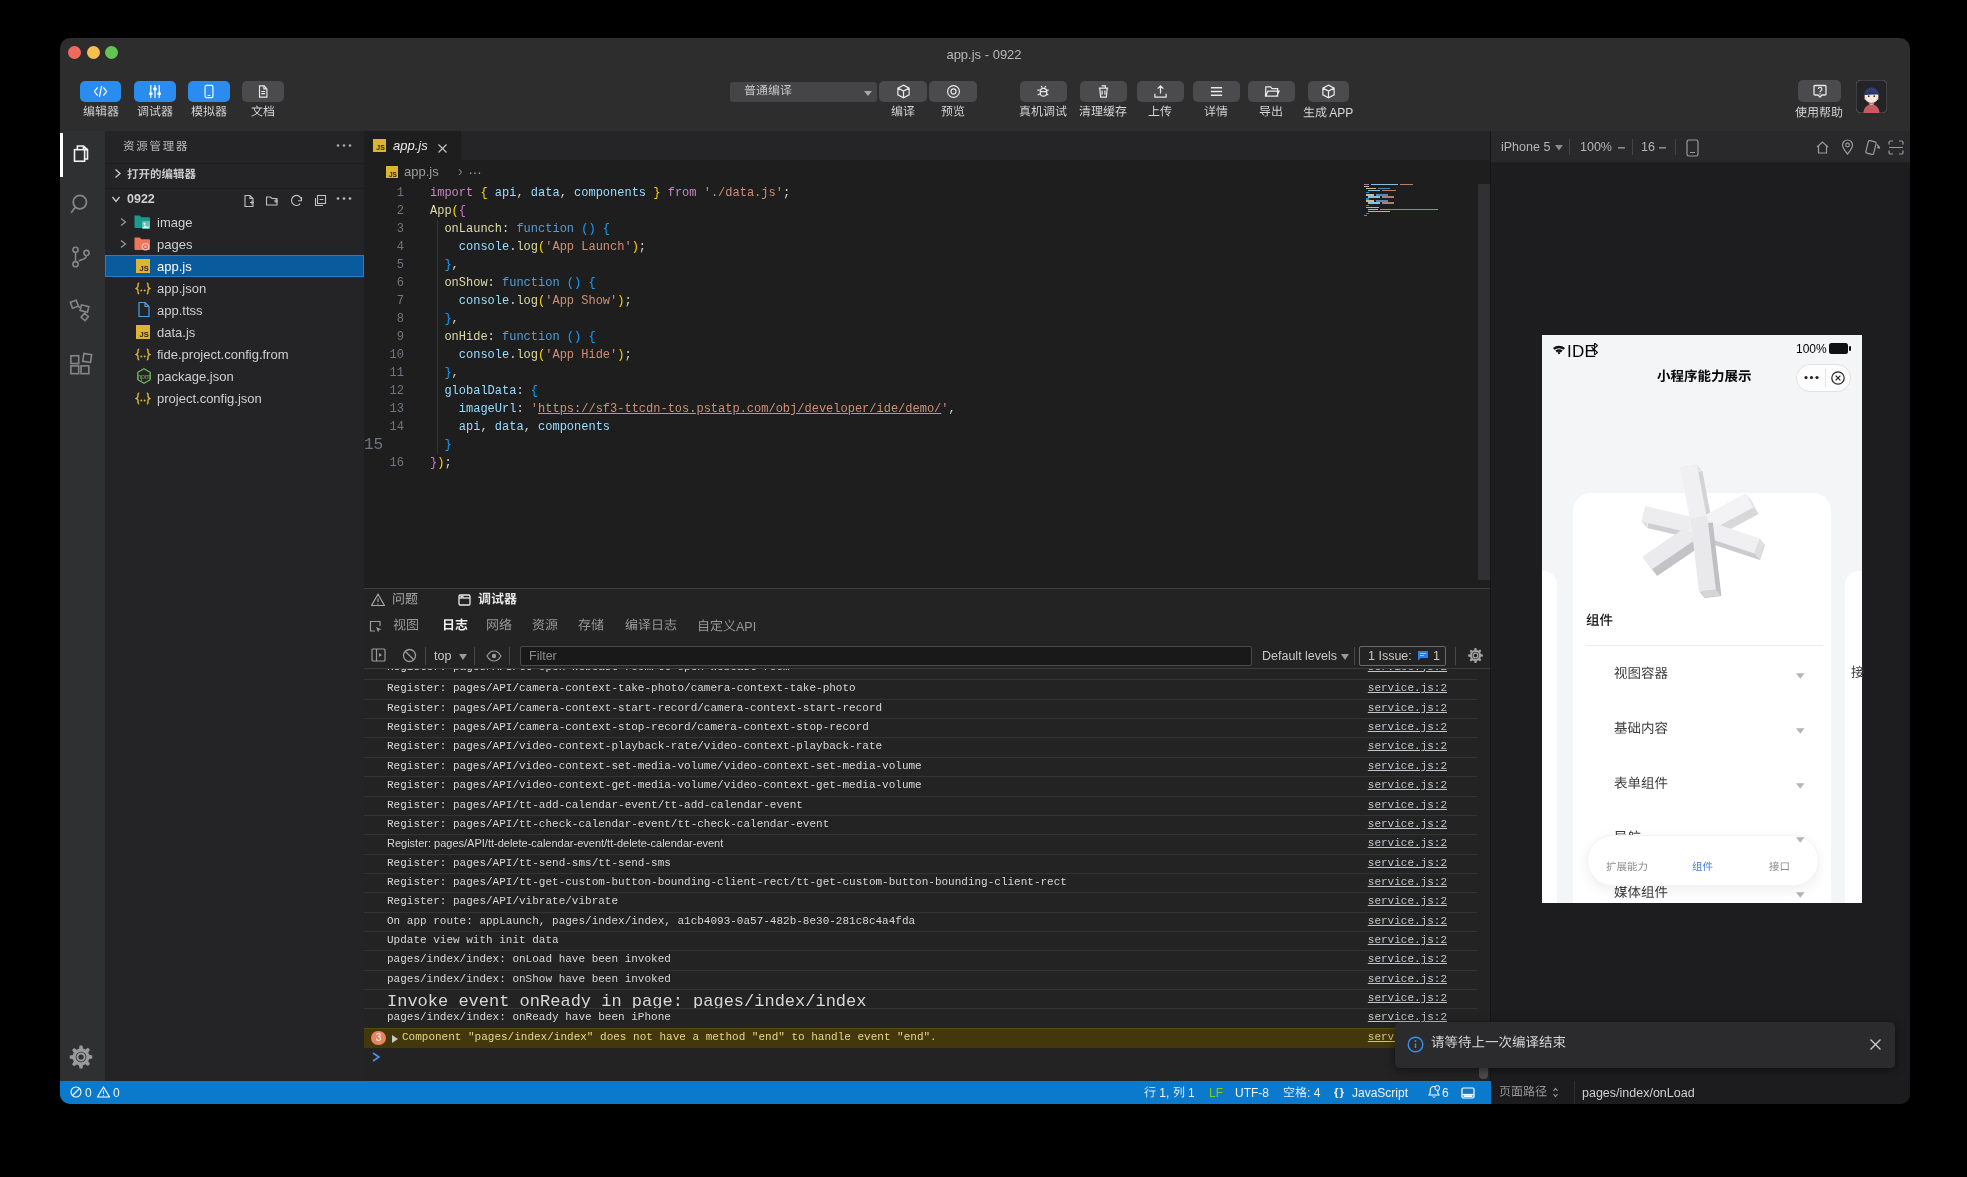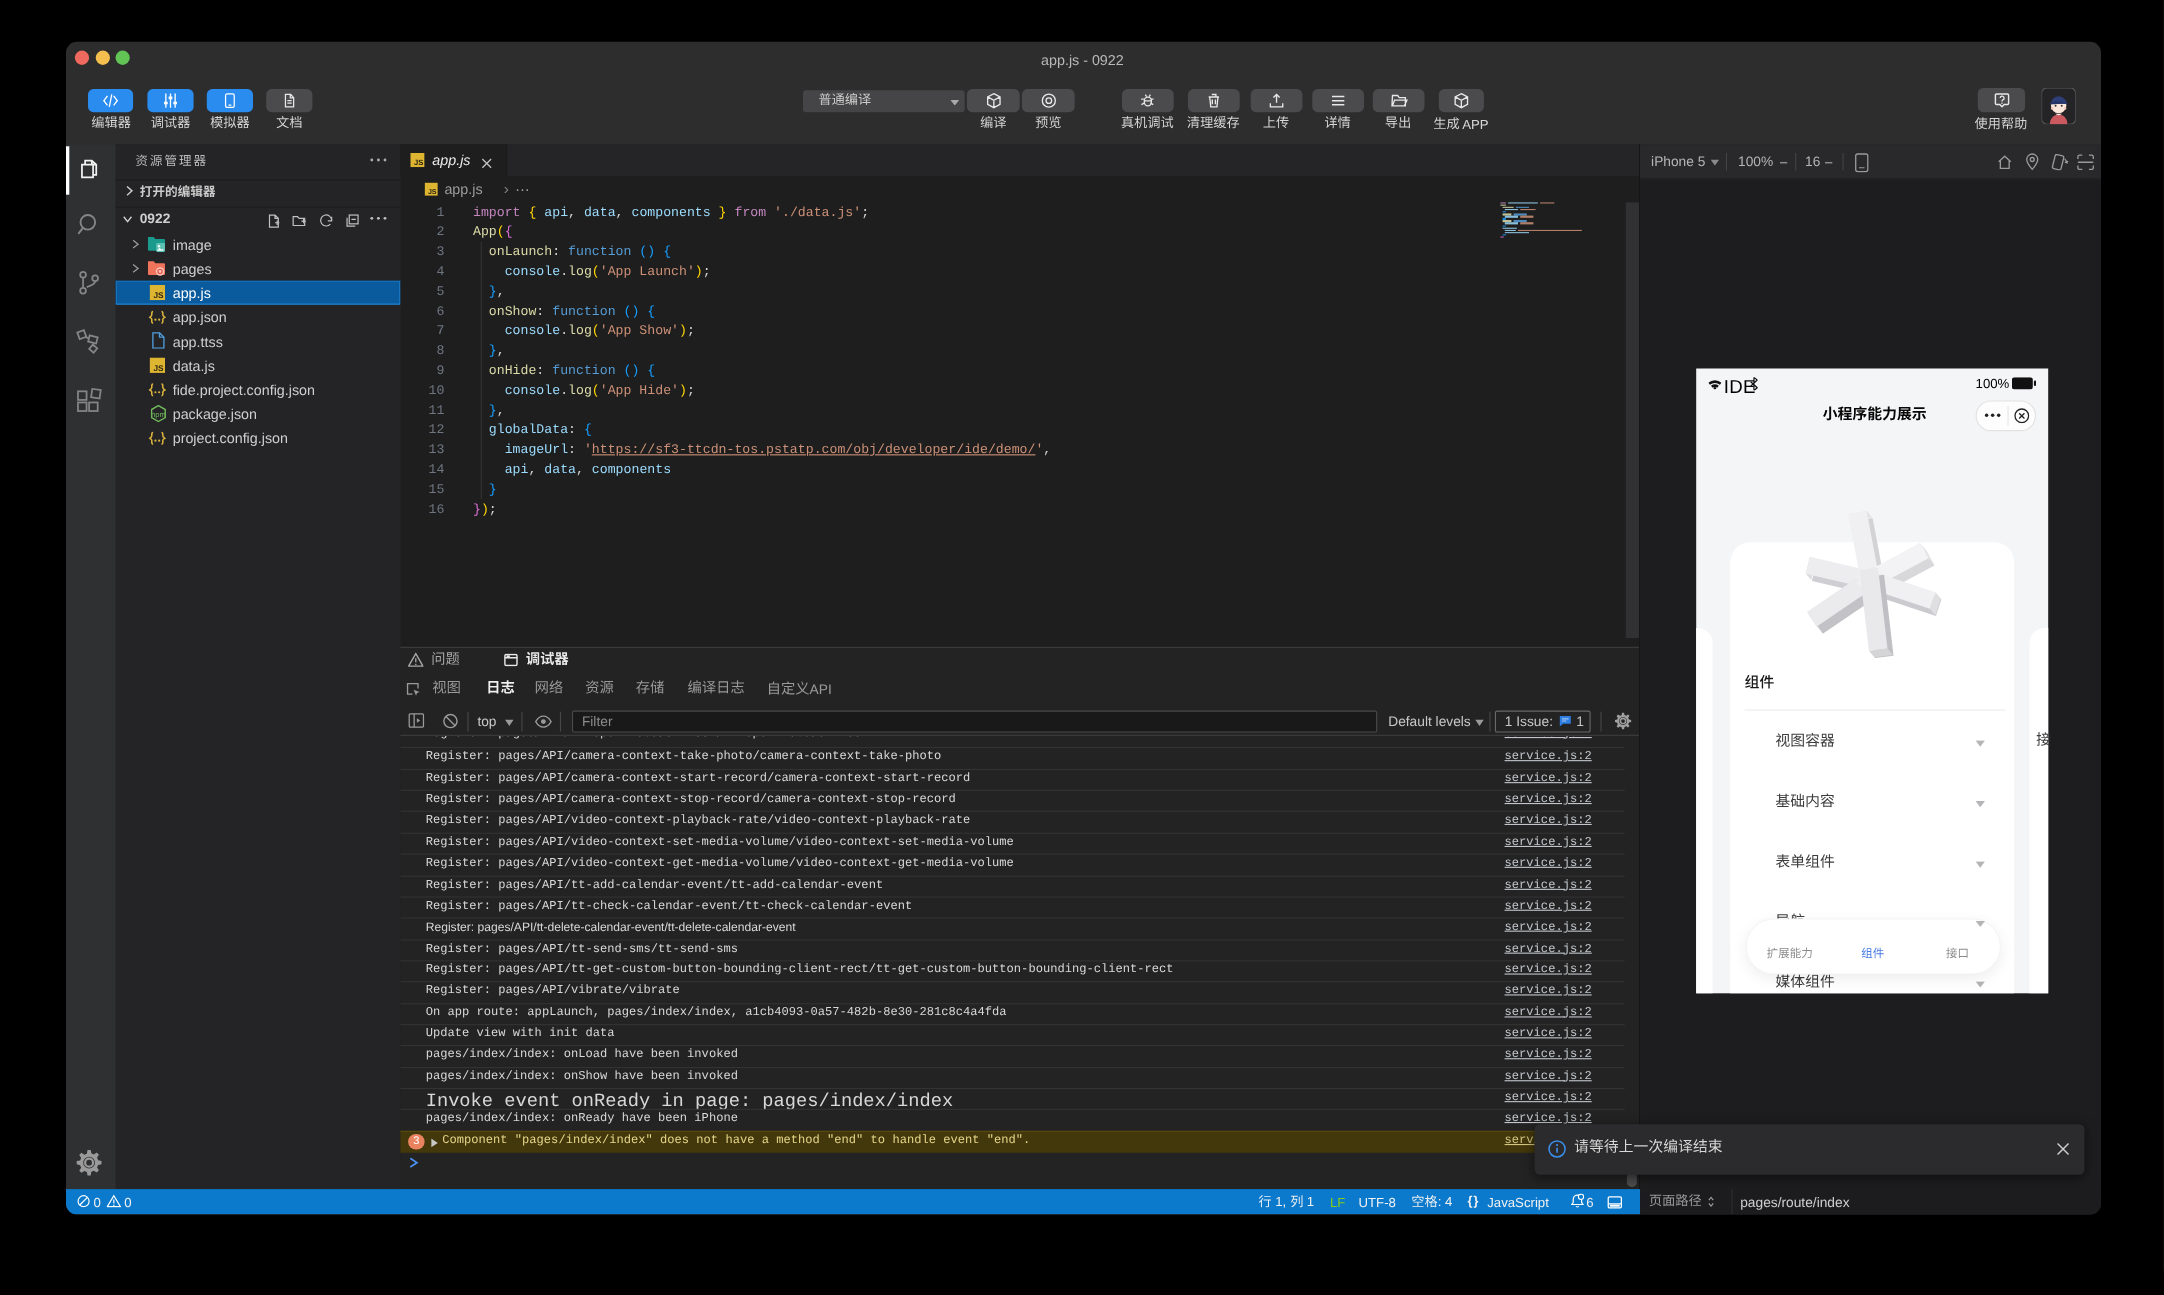"fide.project.config.json" div { text: fide.project.config.json -> fide.project.config.from }
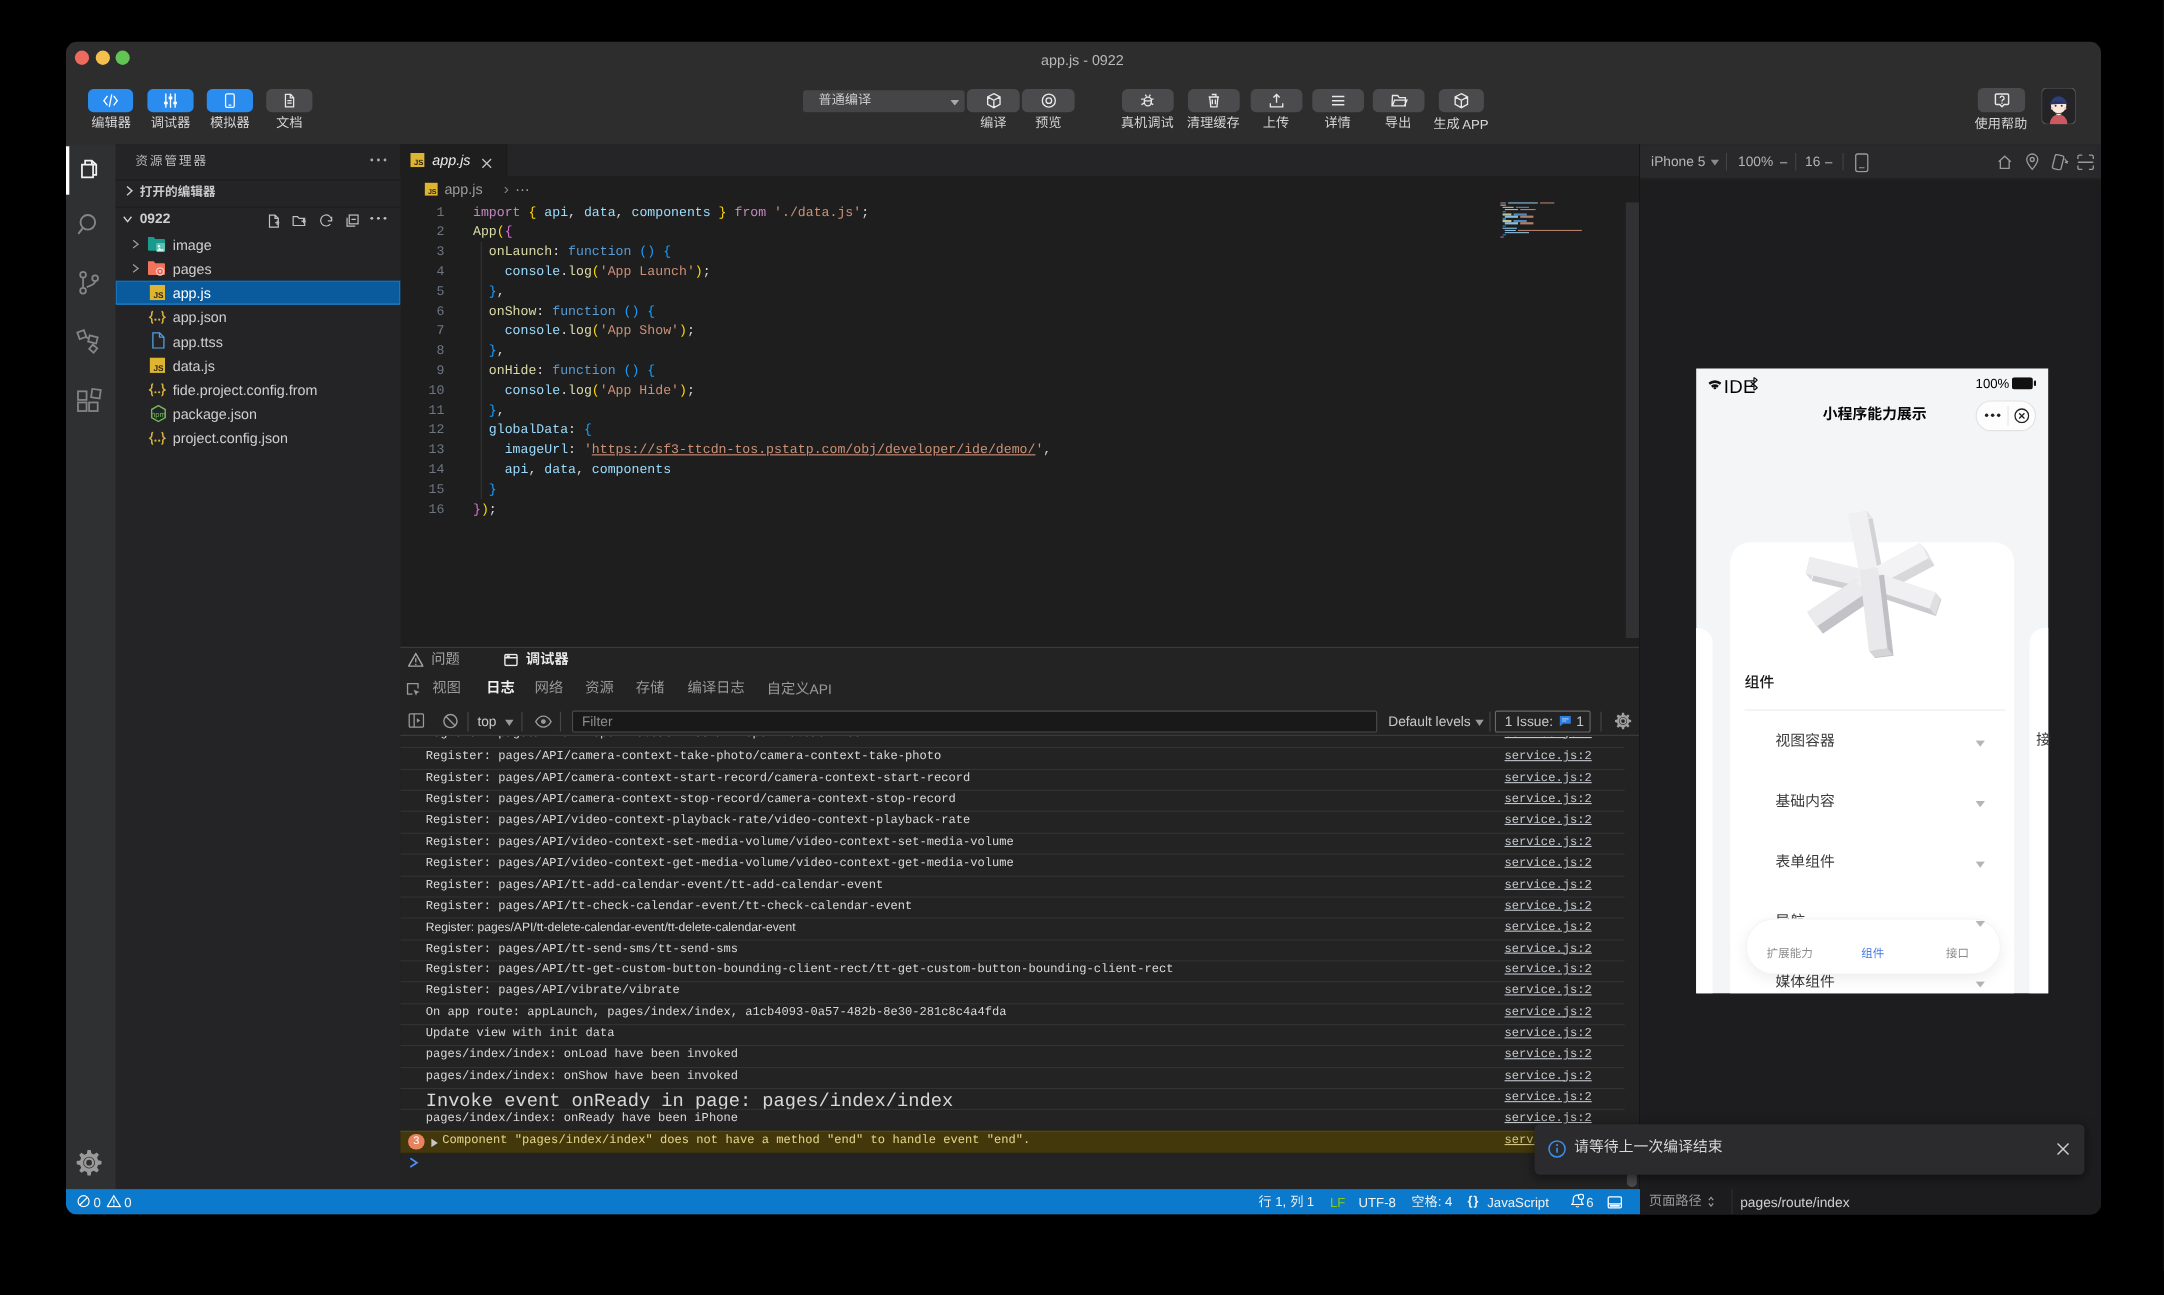"15" div { font-size: 12px -> 16px; text-align: right -> left }
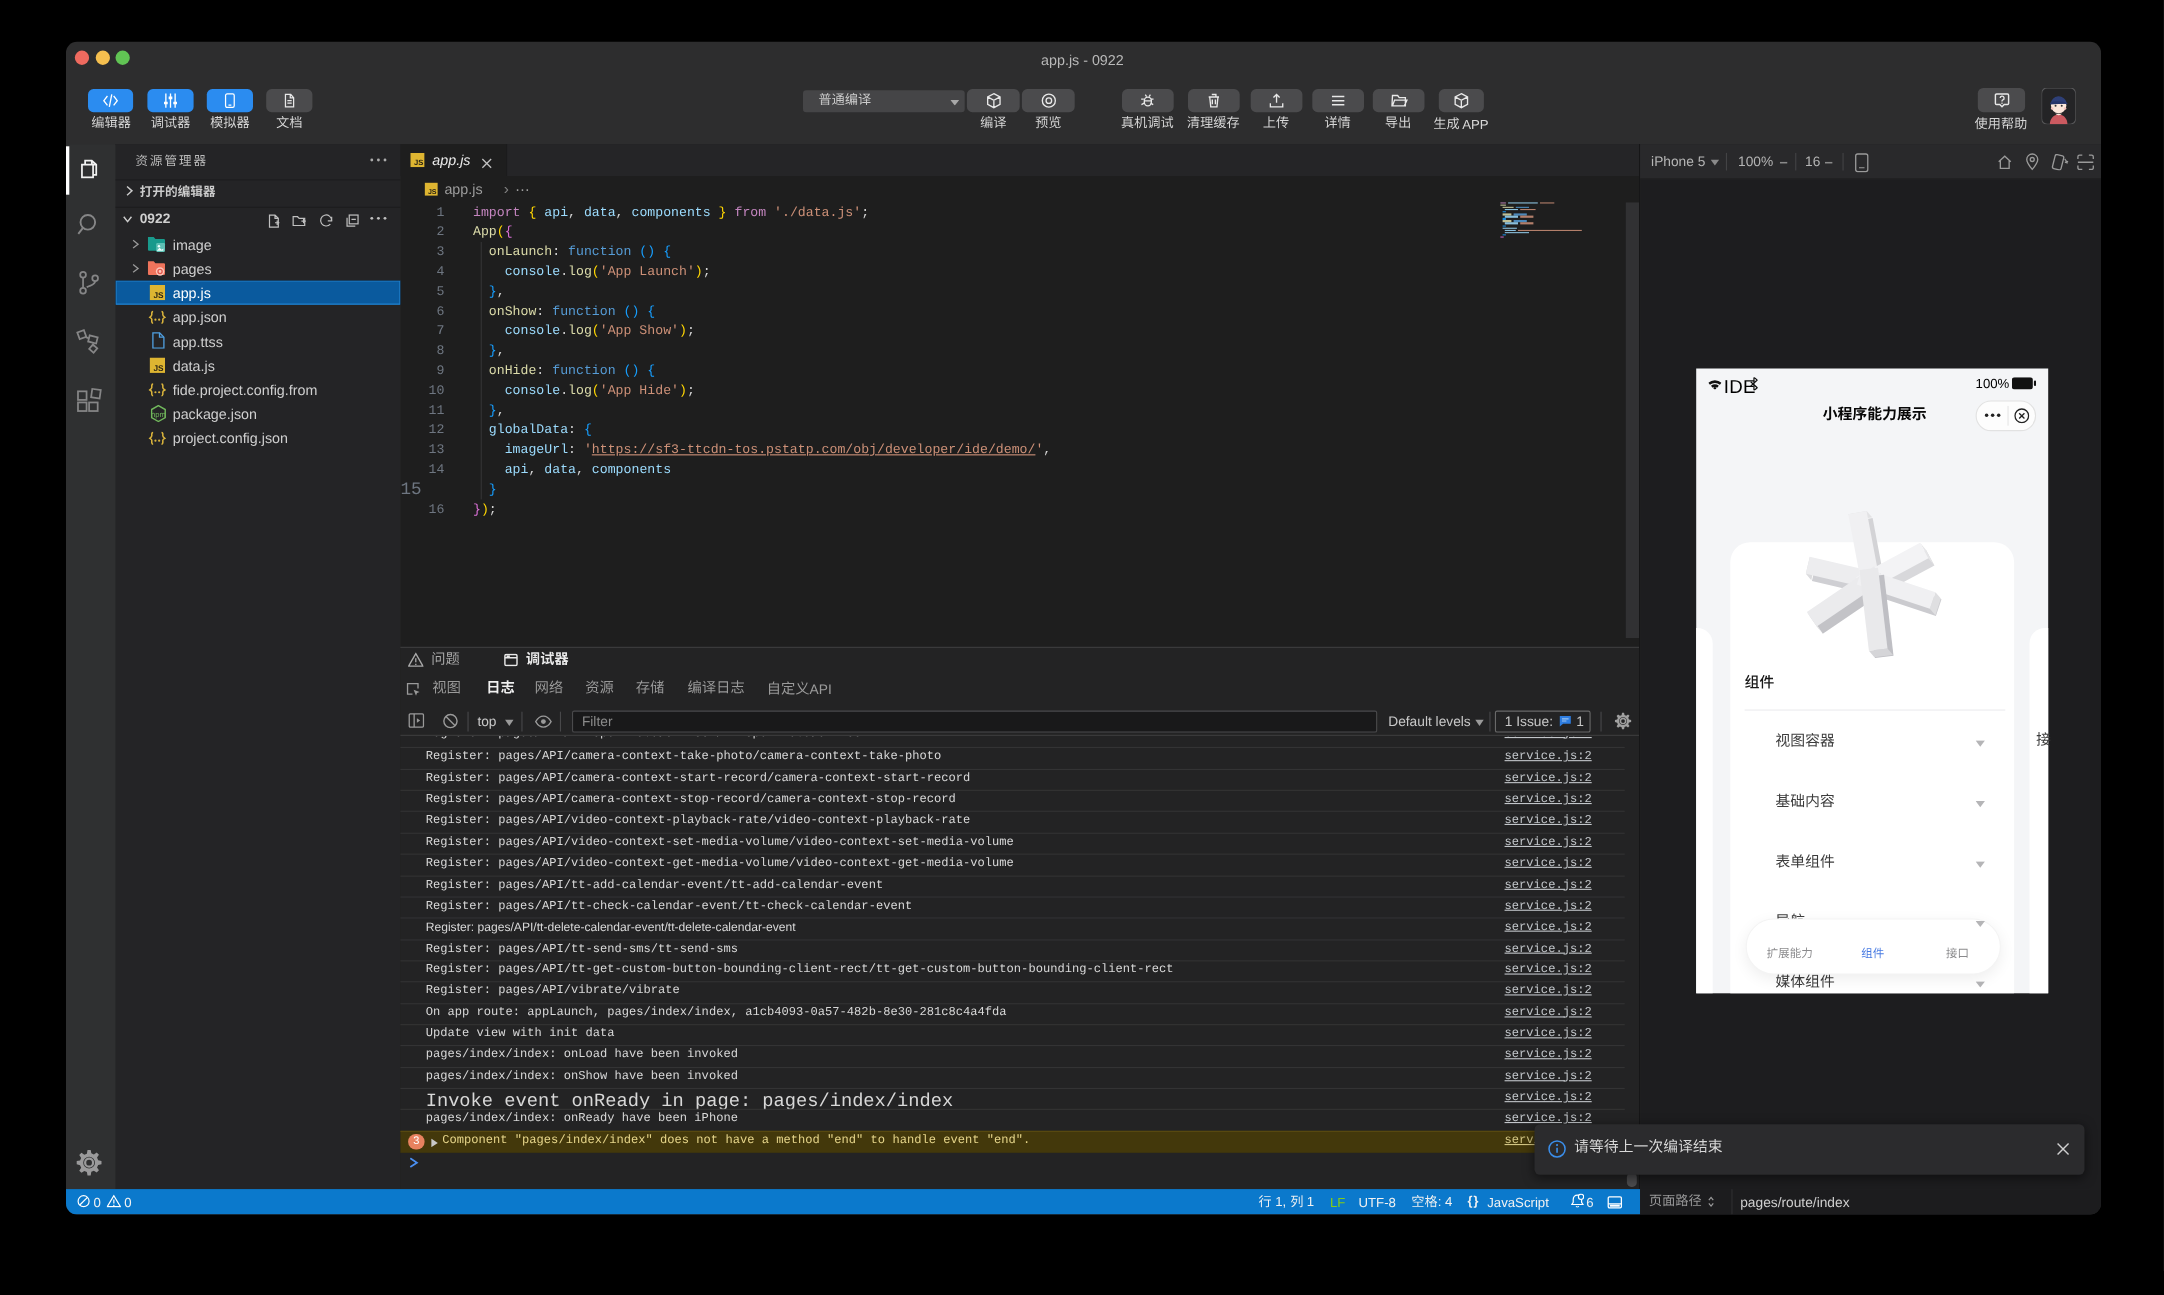"pages/route/index" div { text: pages/route/index -> pages/index/onLoad }
